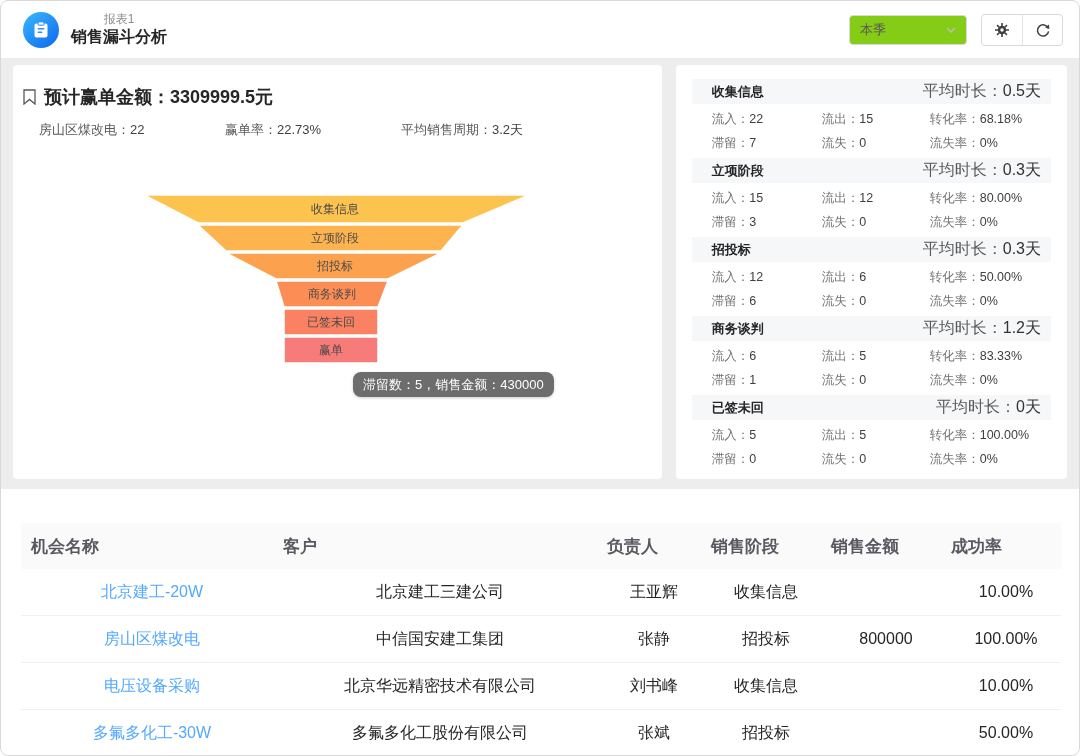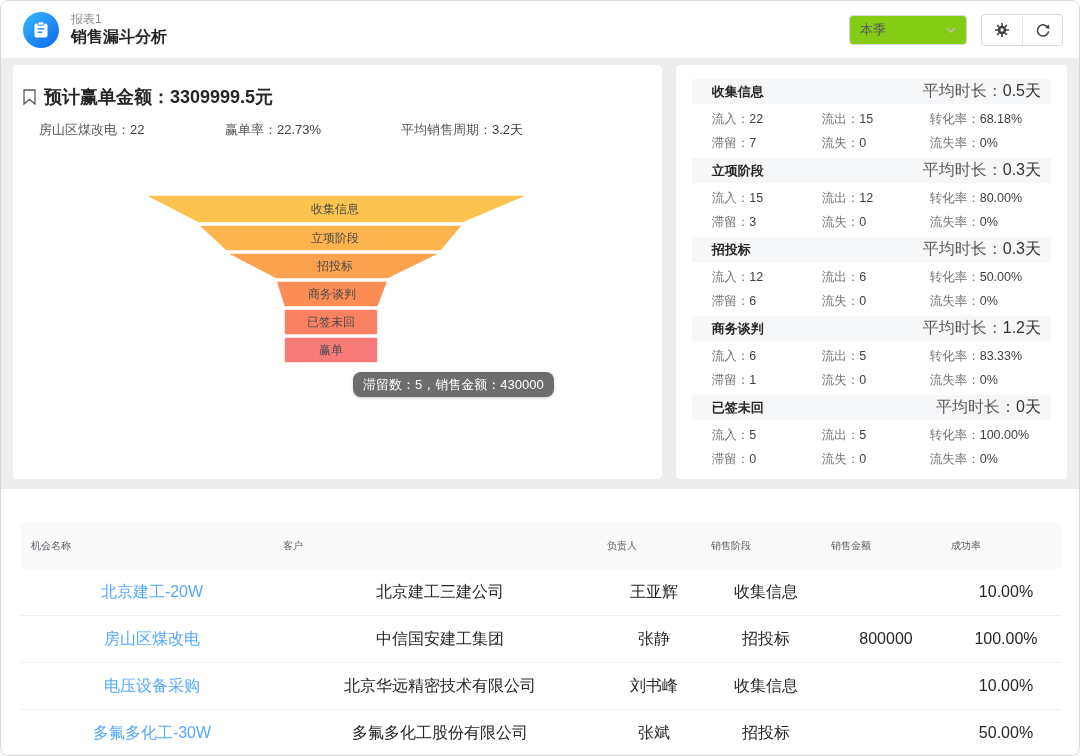"报表1" .titles { align-items: none -> center }
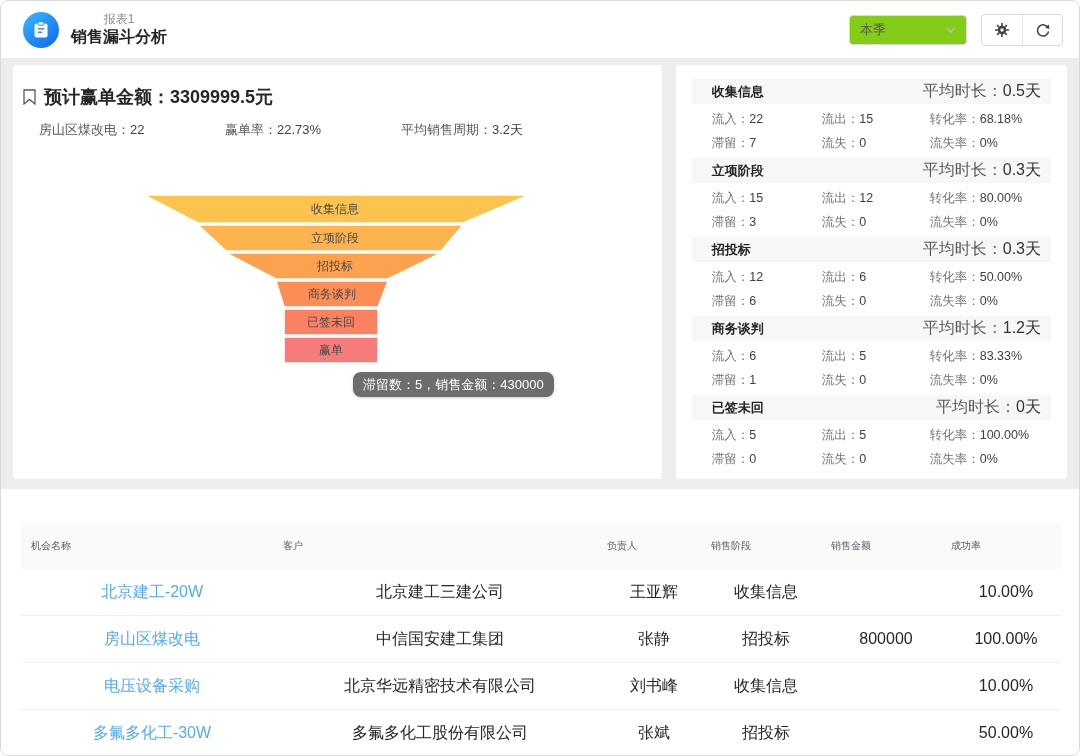"机会名称" .tbl-head > div { font-size: 10px -> 17px; font-weight: none -> bold }
